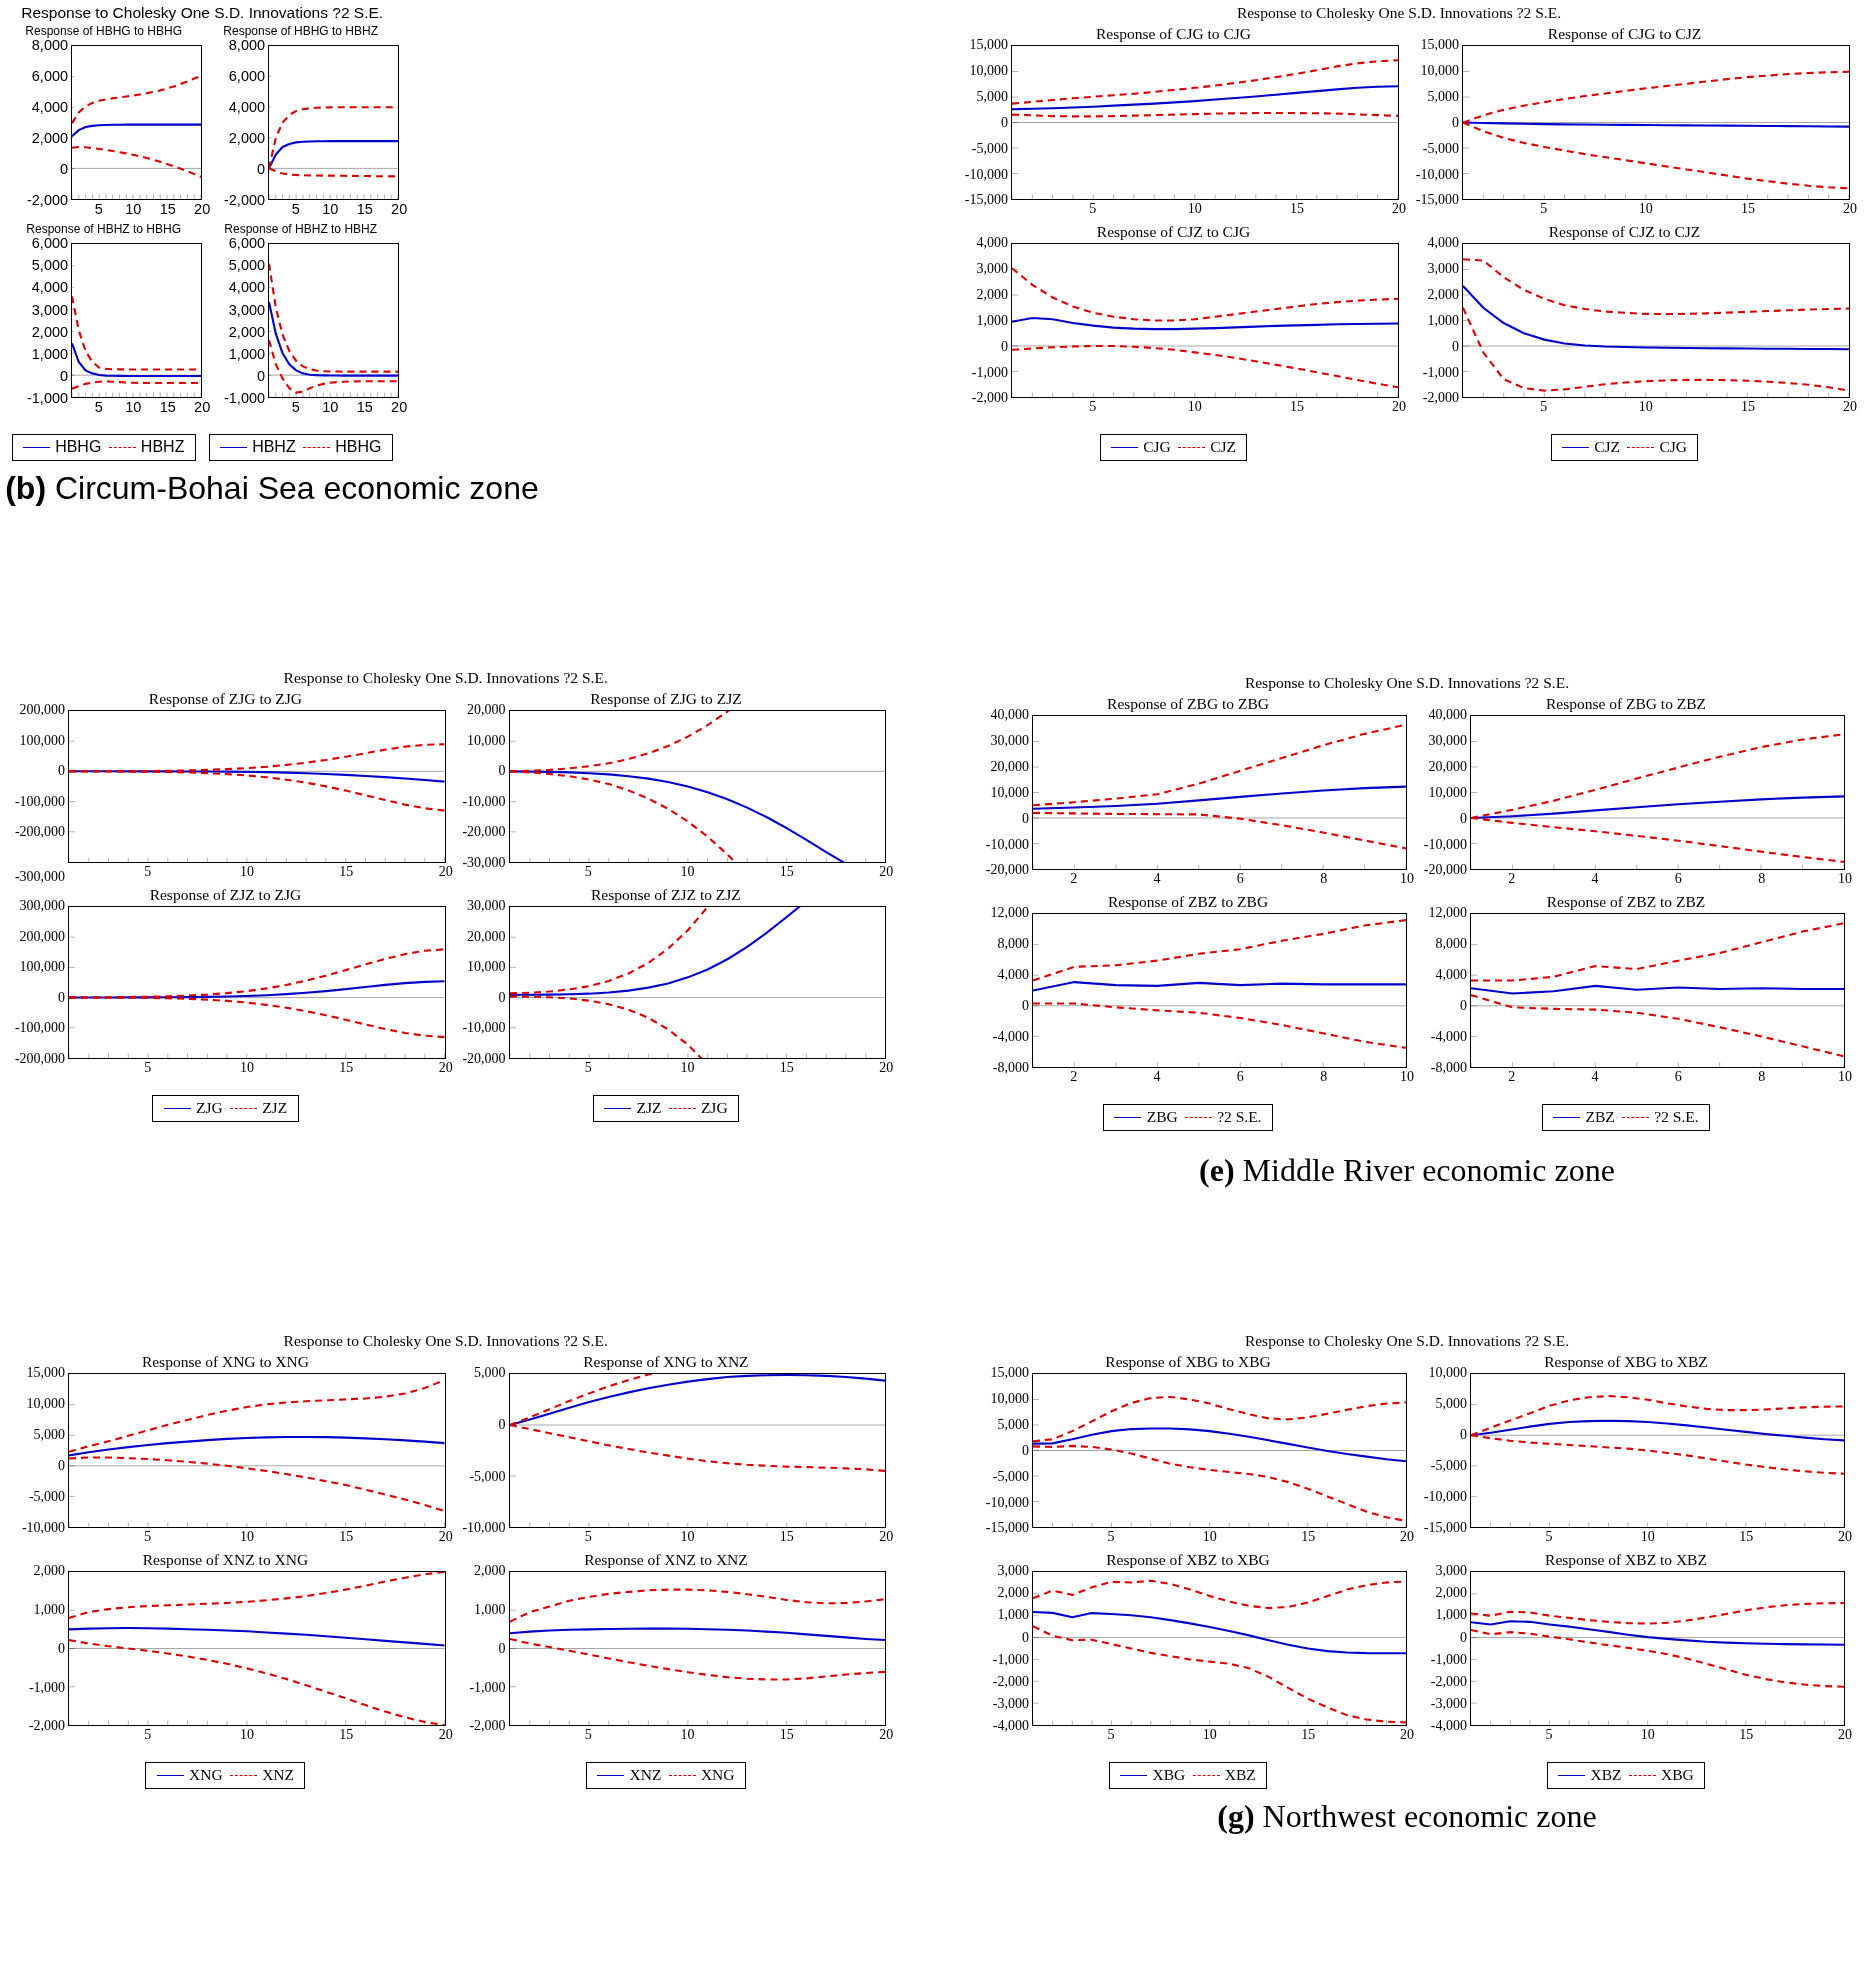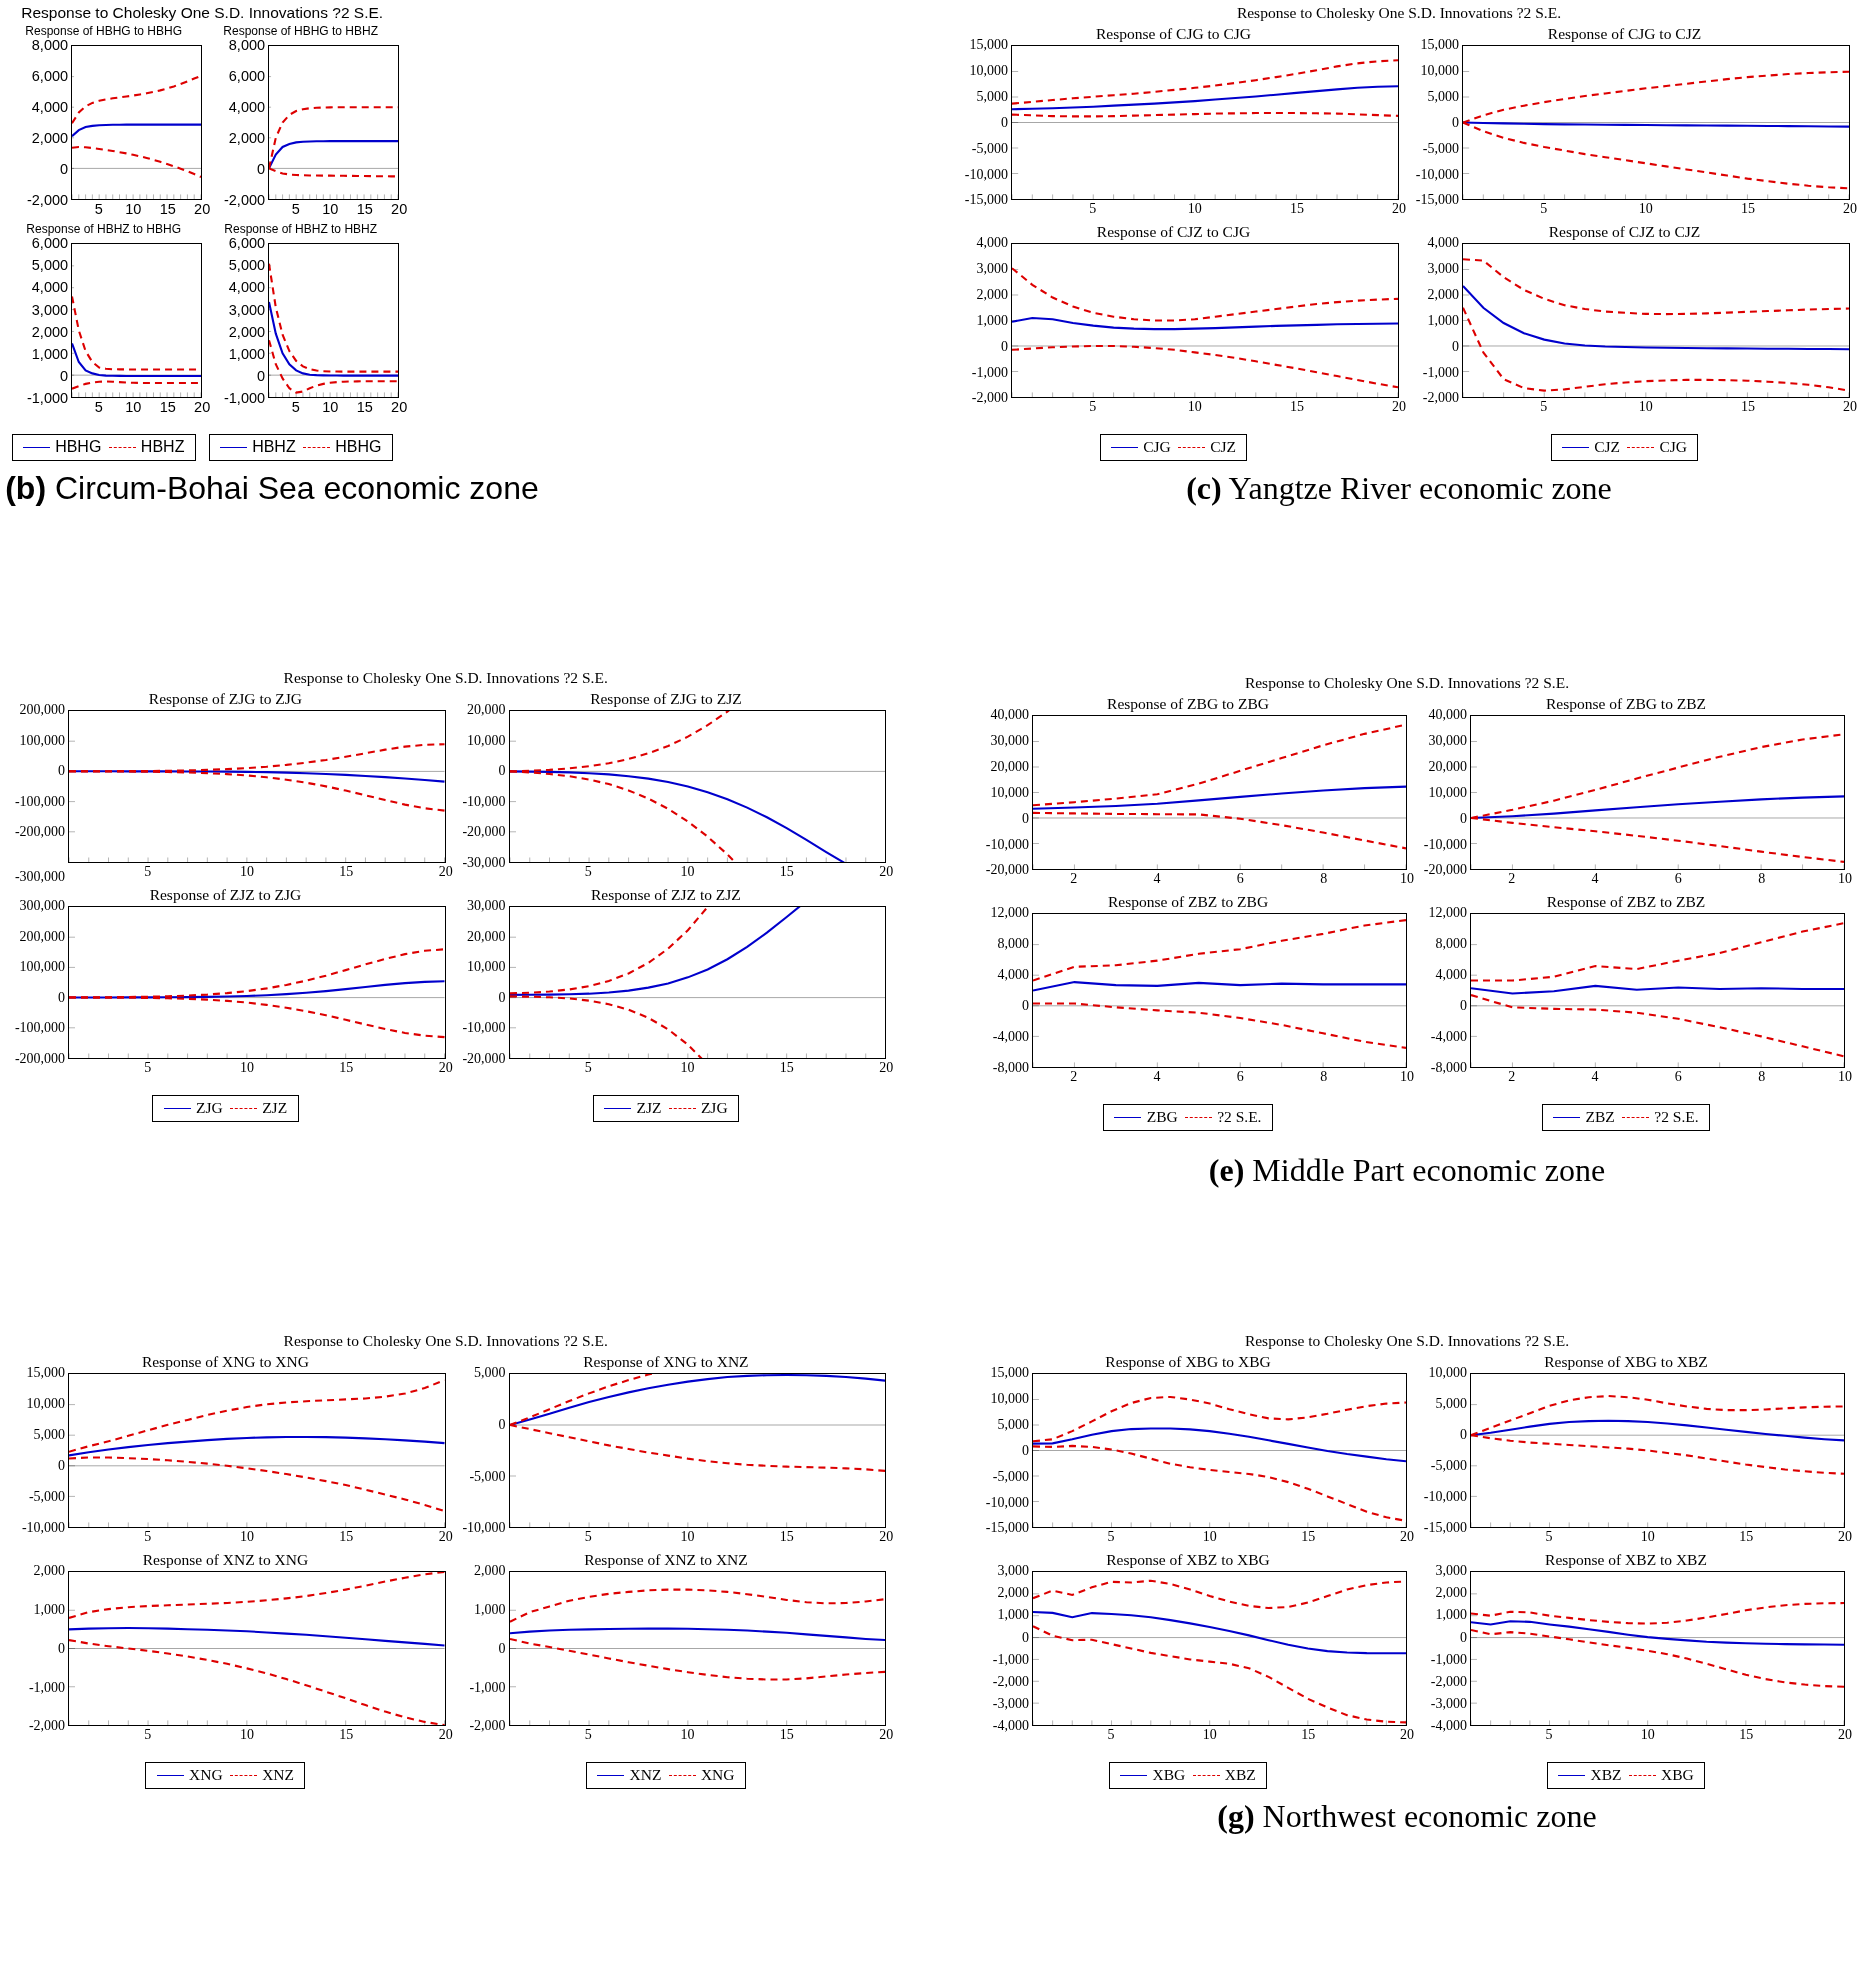"(c) Yangtze River economic zone" div.caption { html: <div> <span>(c)</span><span> Yangtze River economic zone</span> </div> -> none }
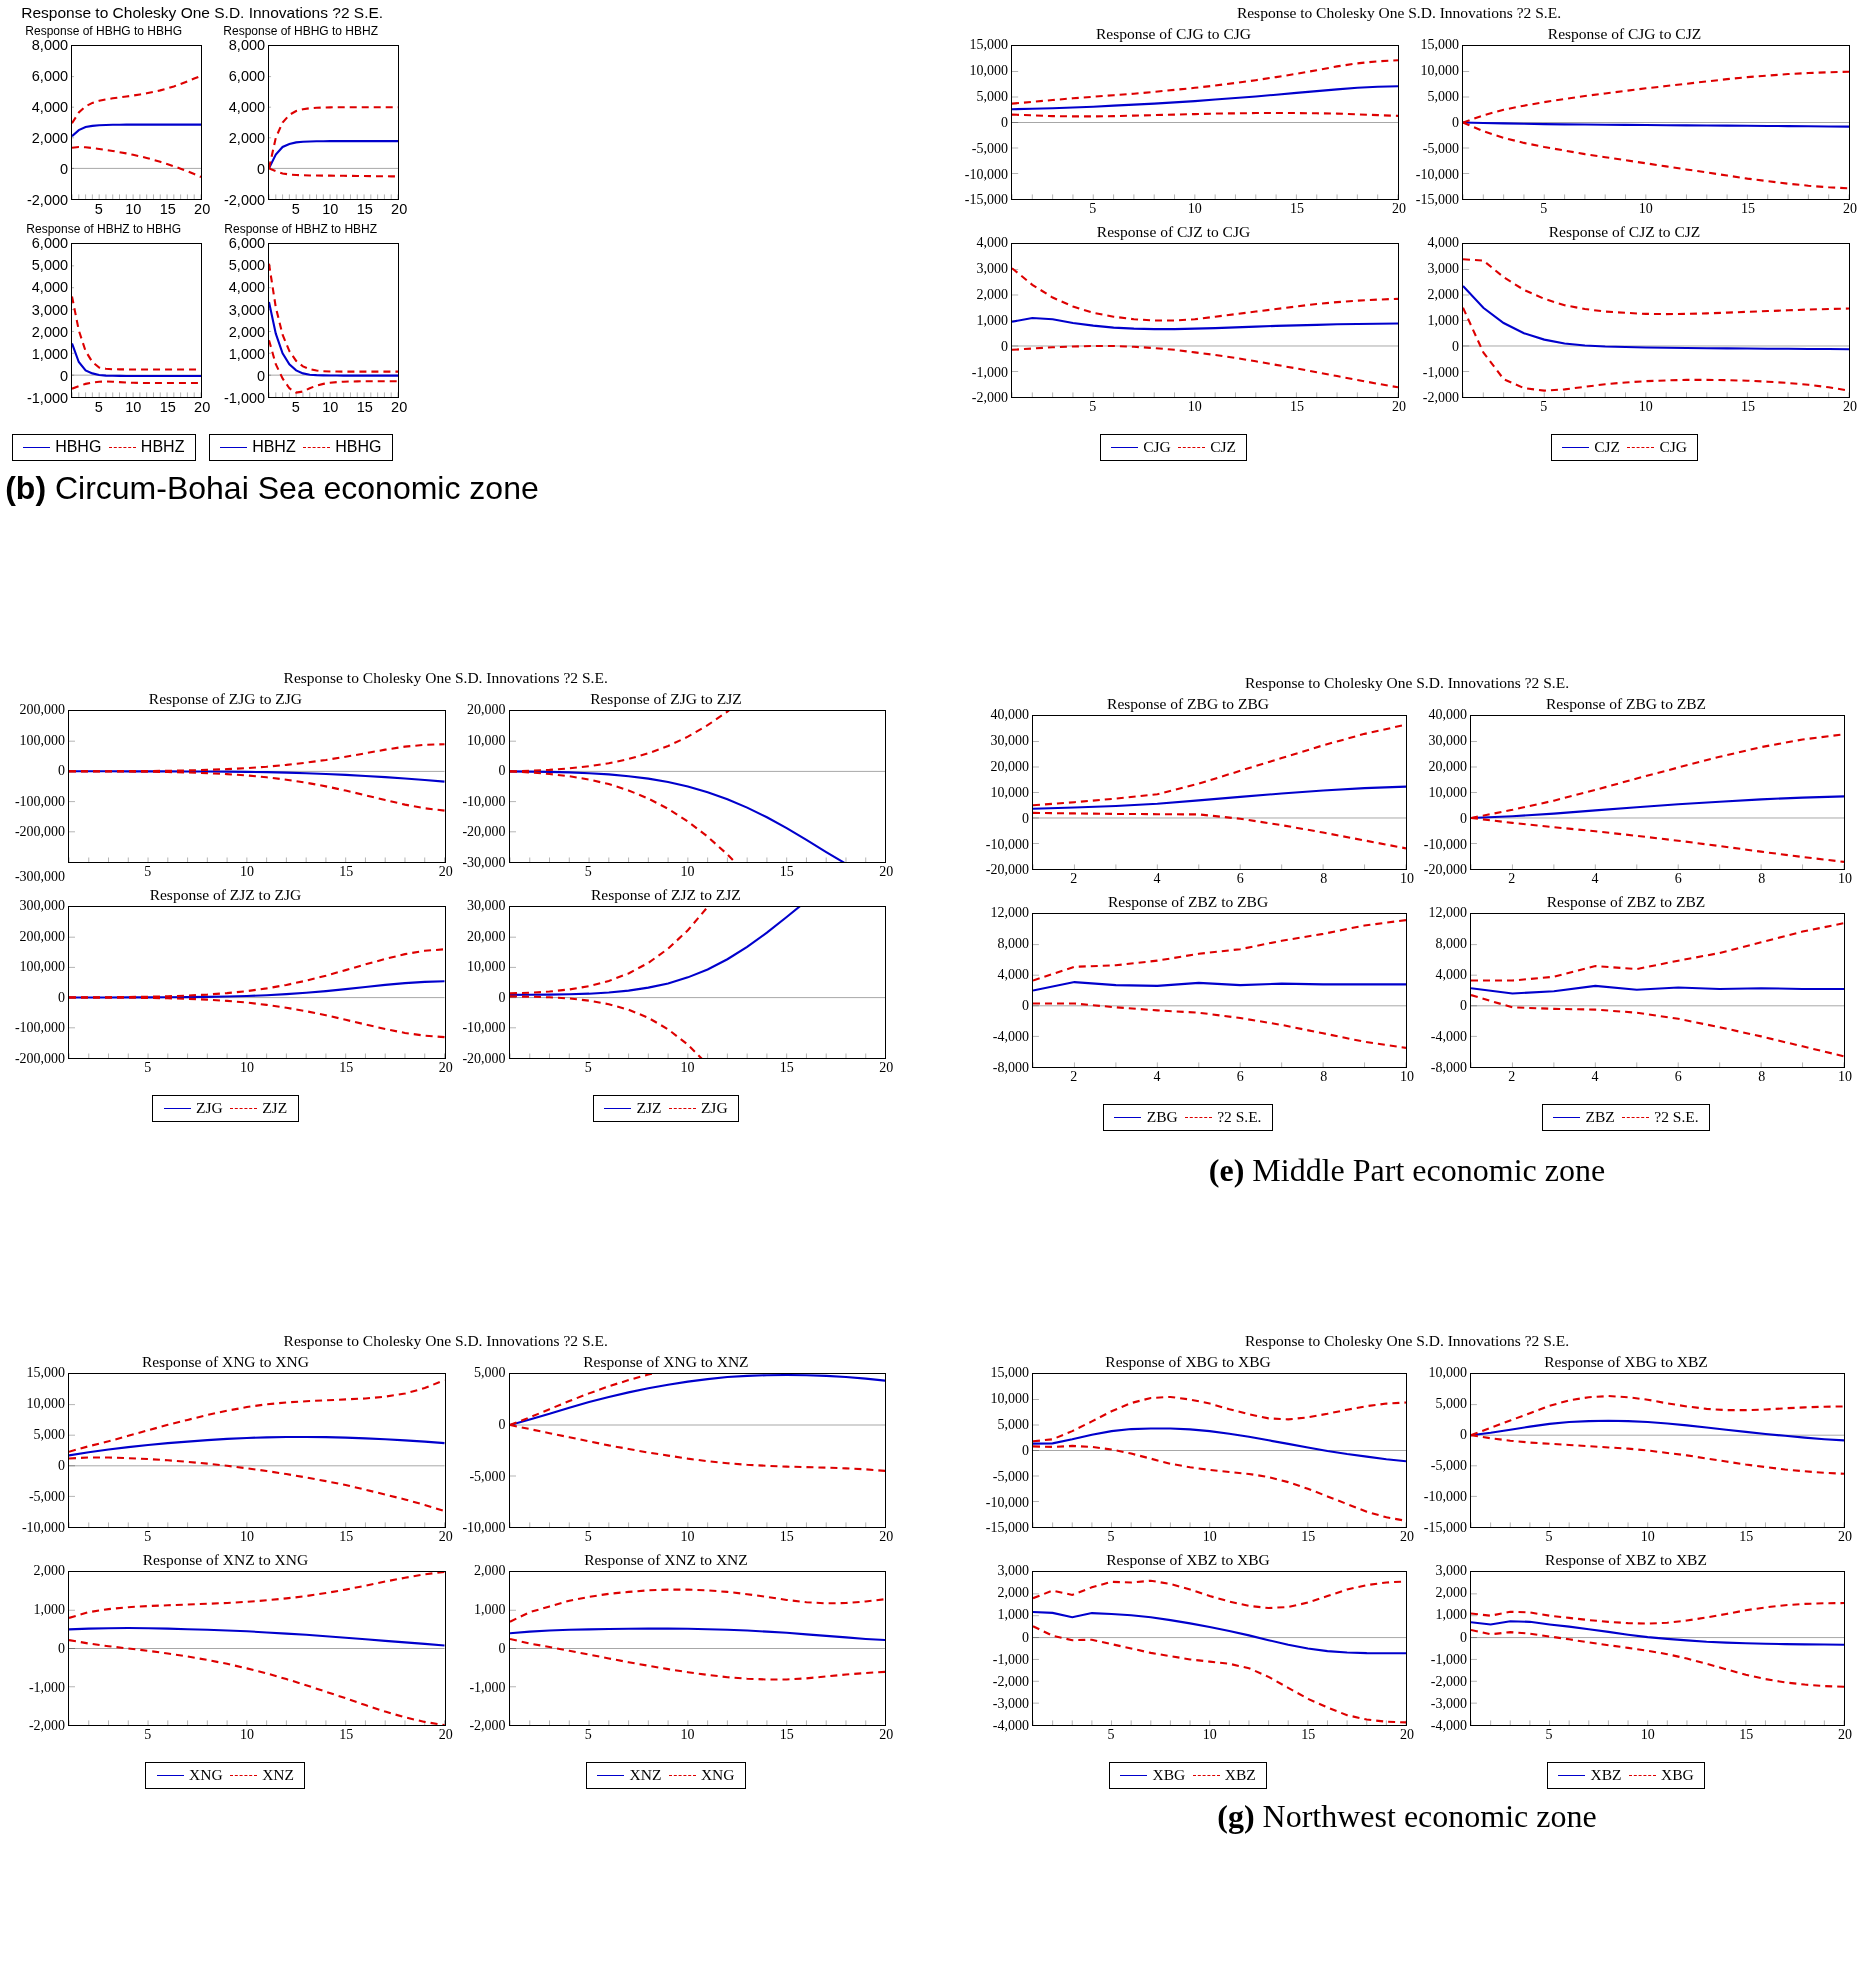"Middle Part economic zone" span.txt { text: Part -> River }
